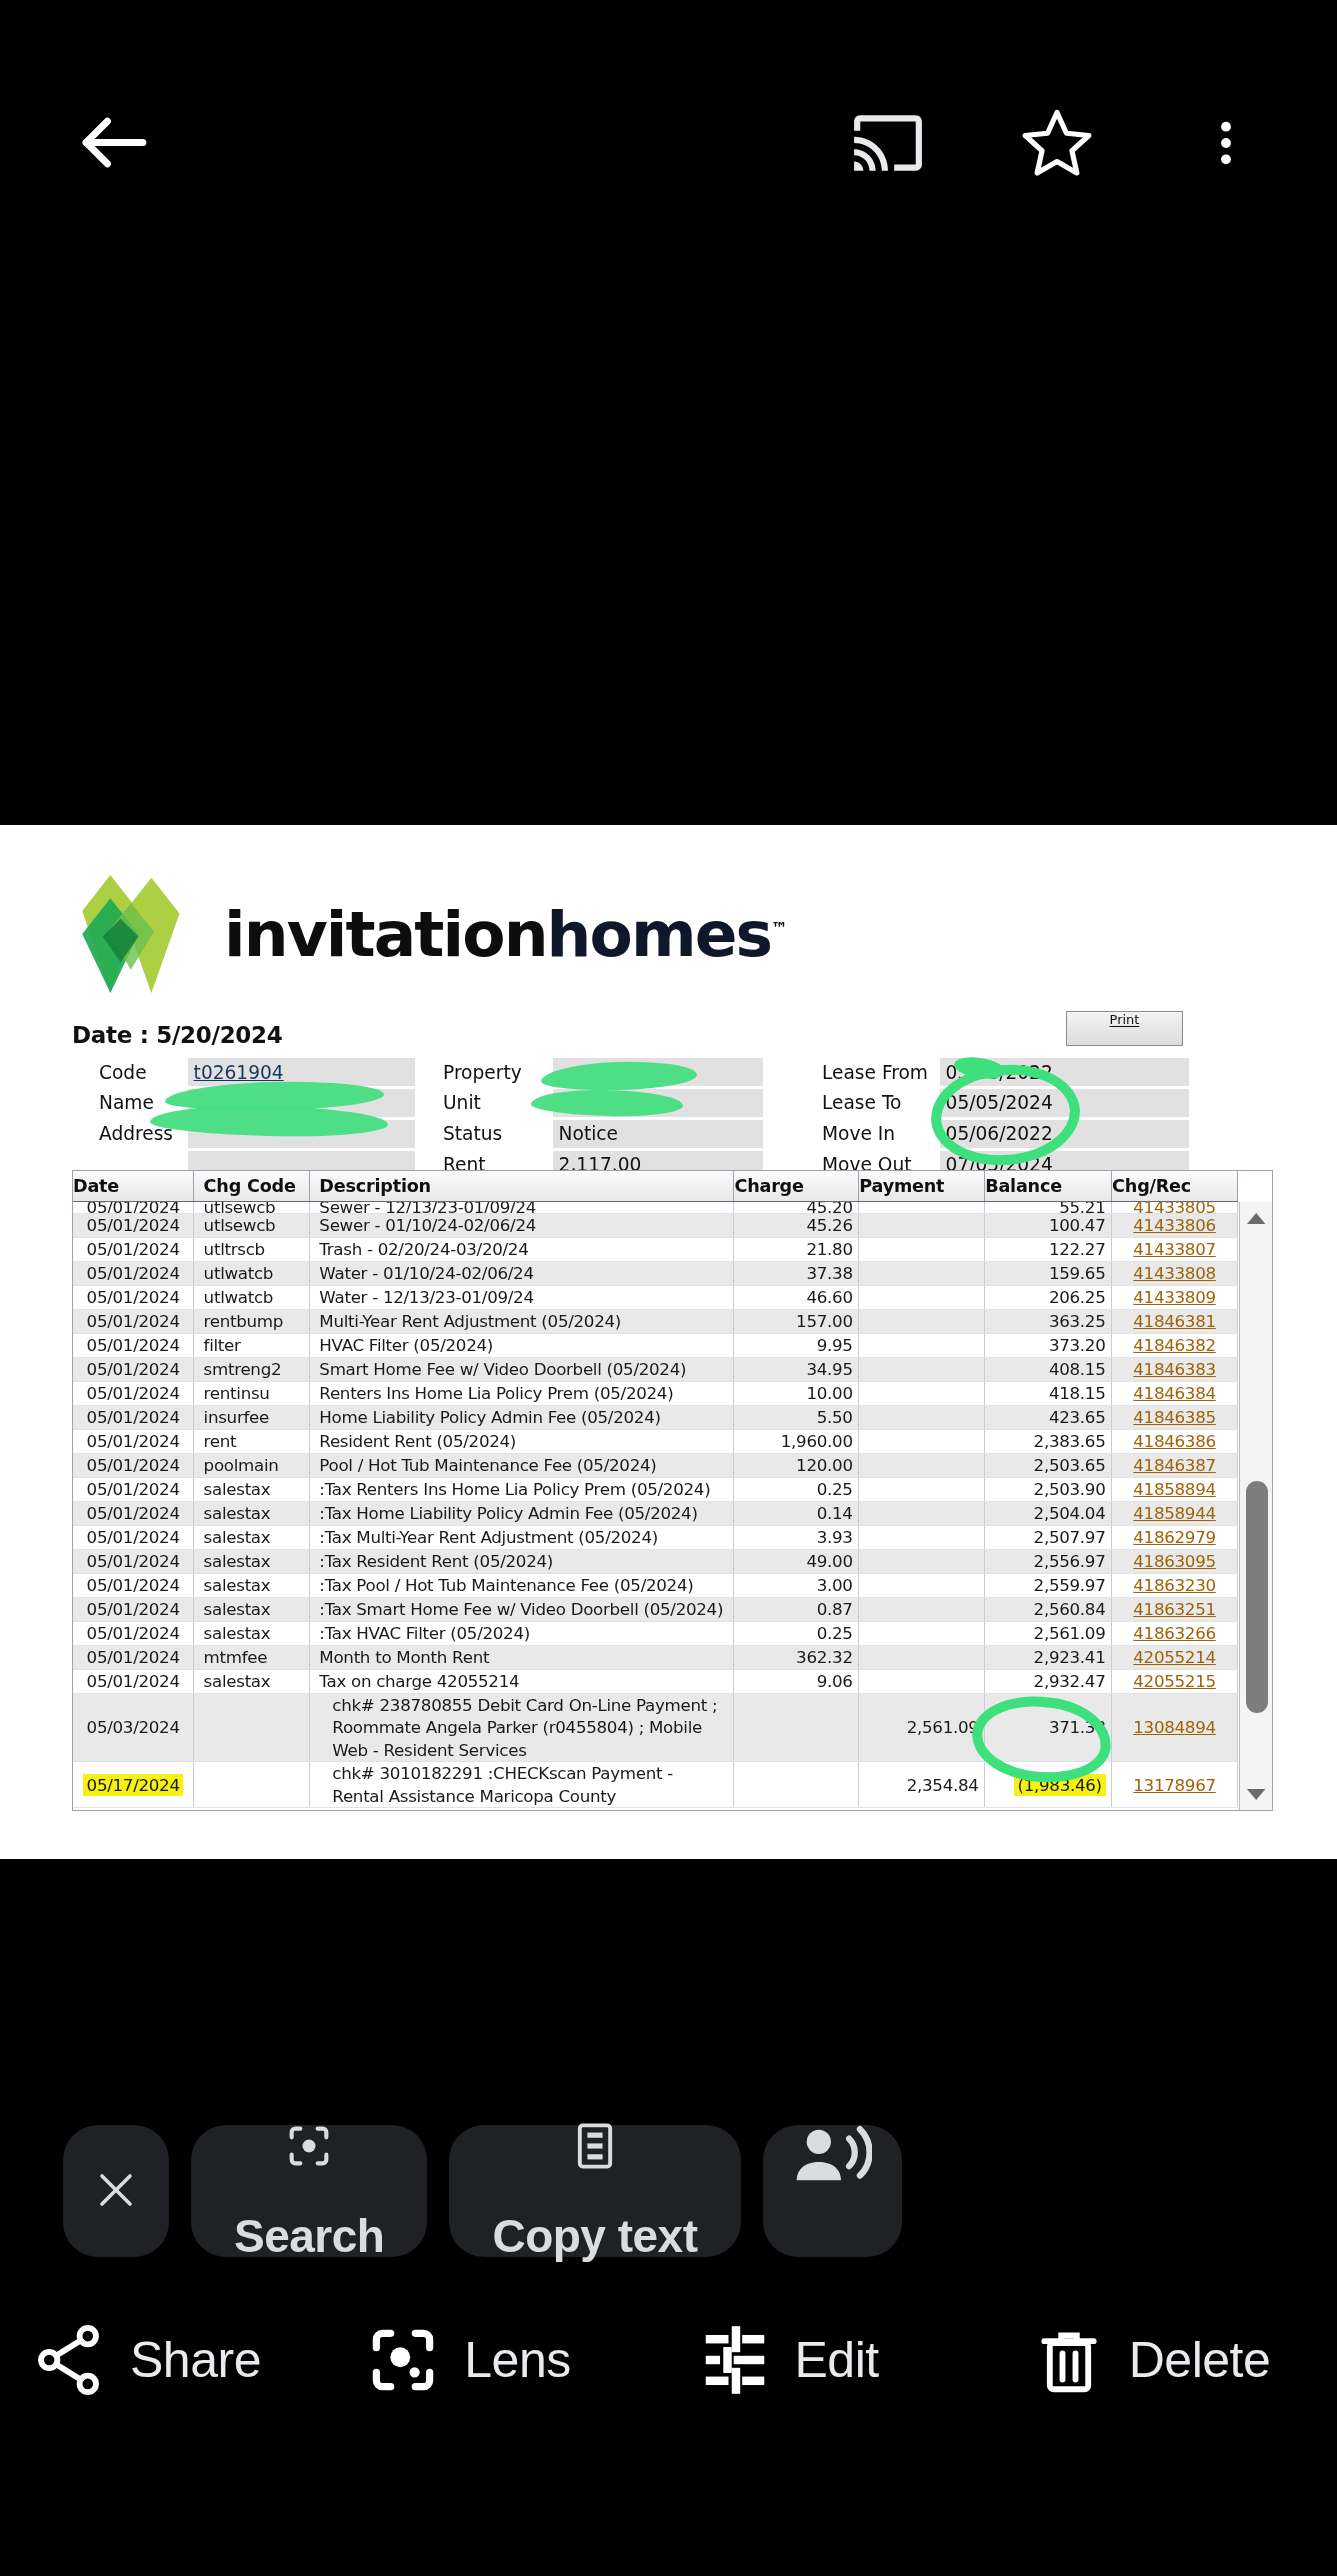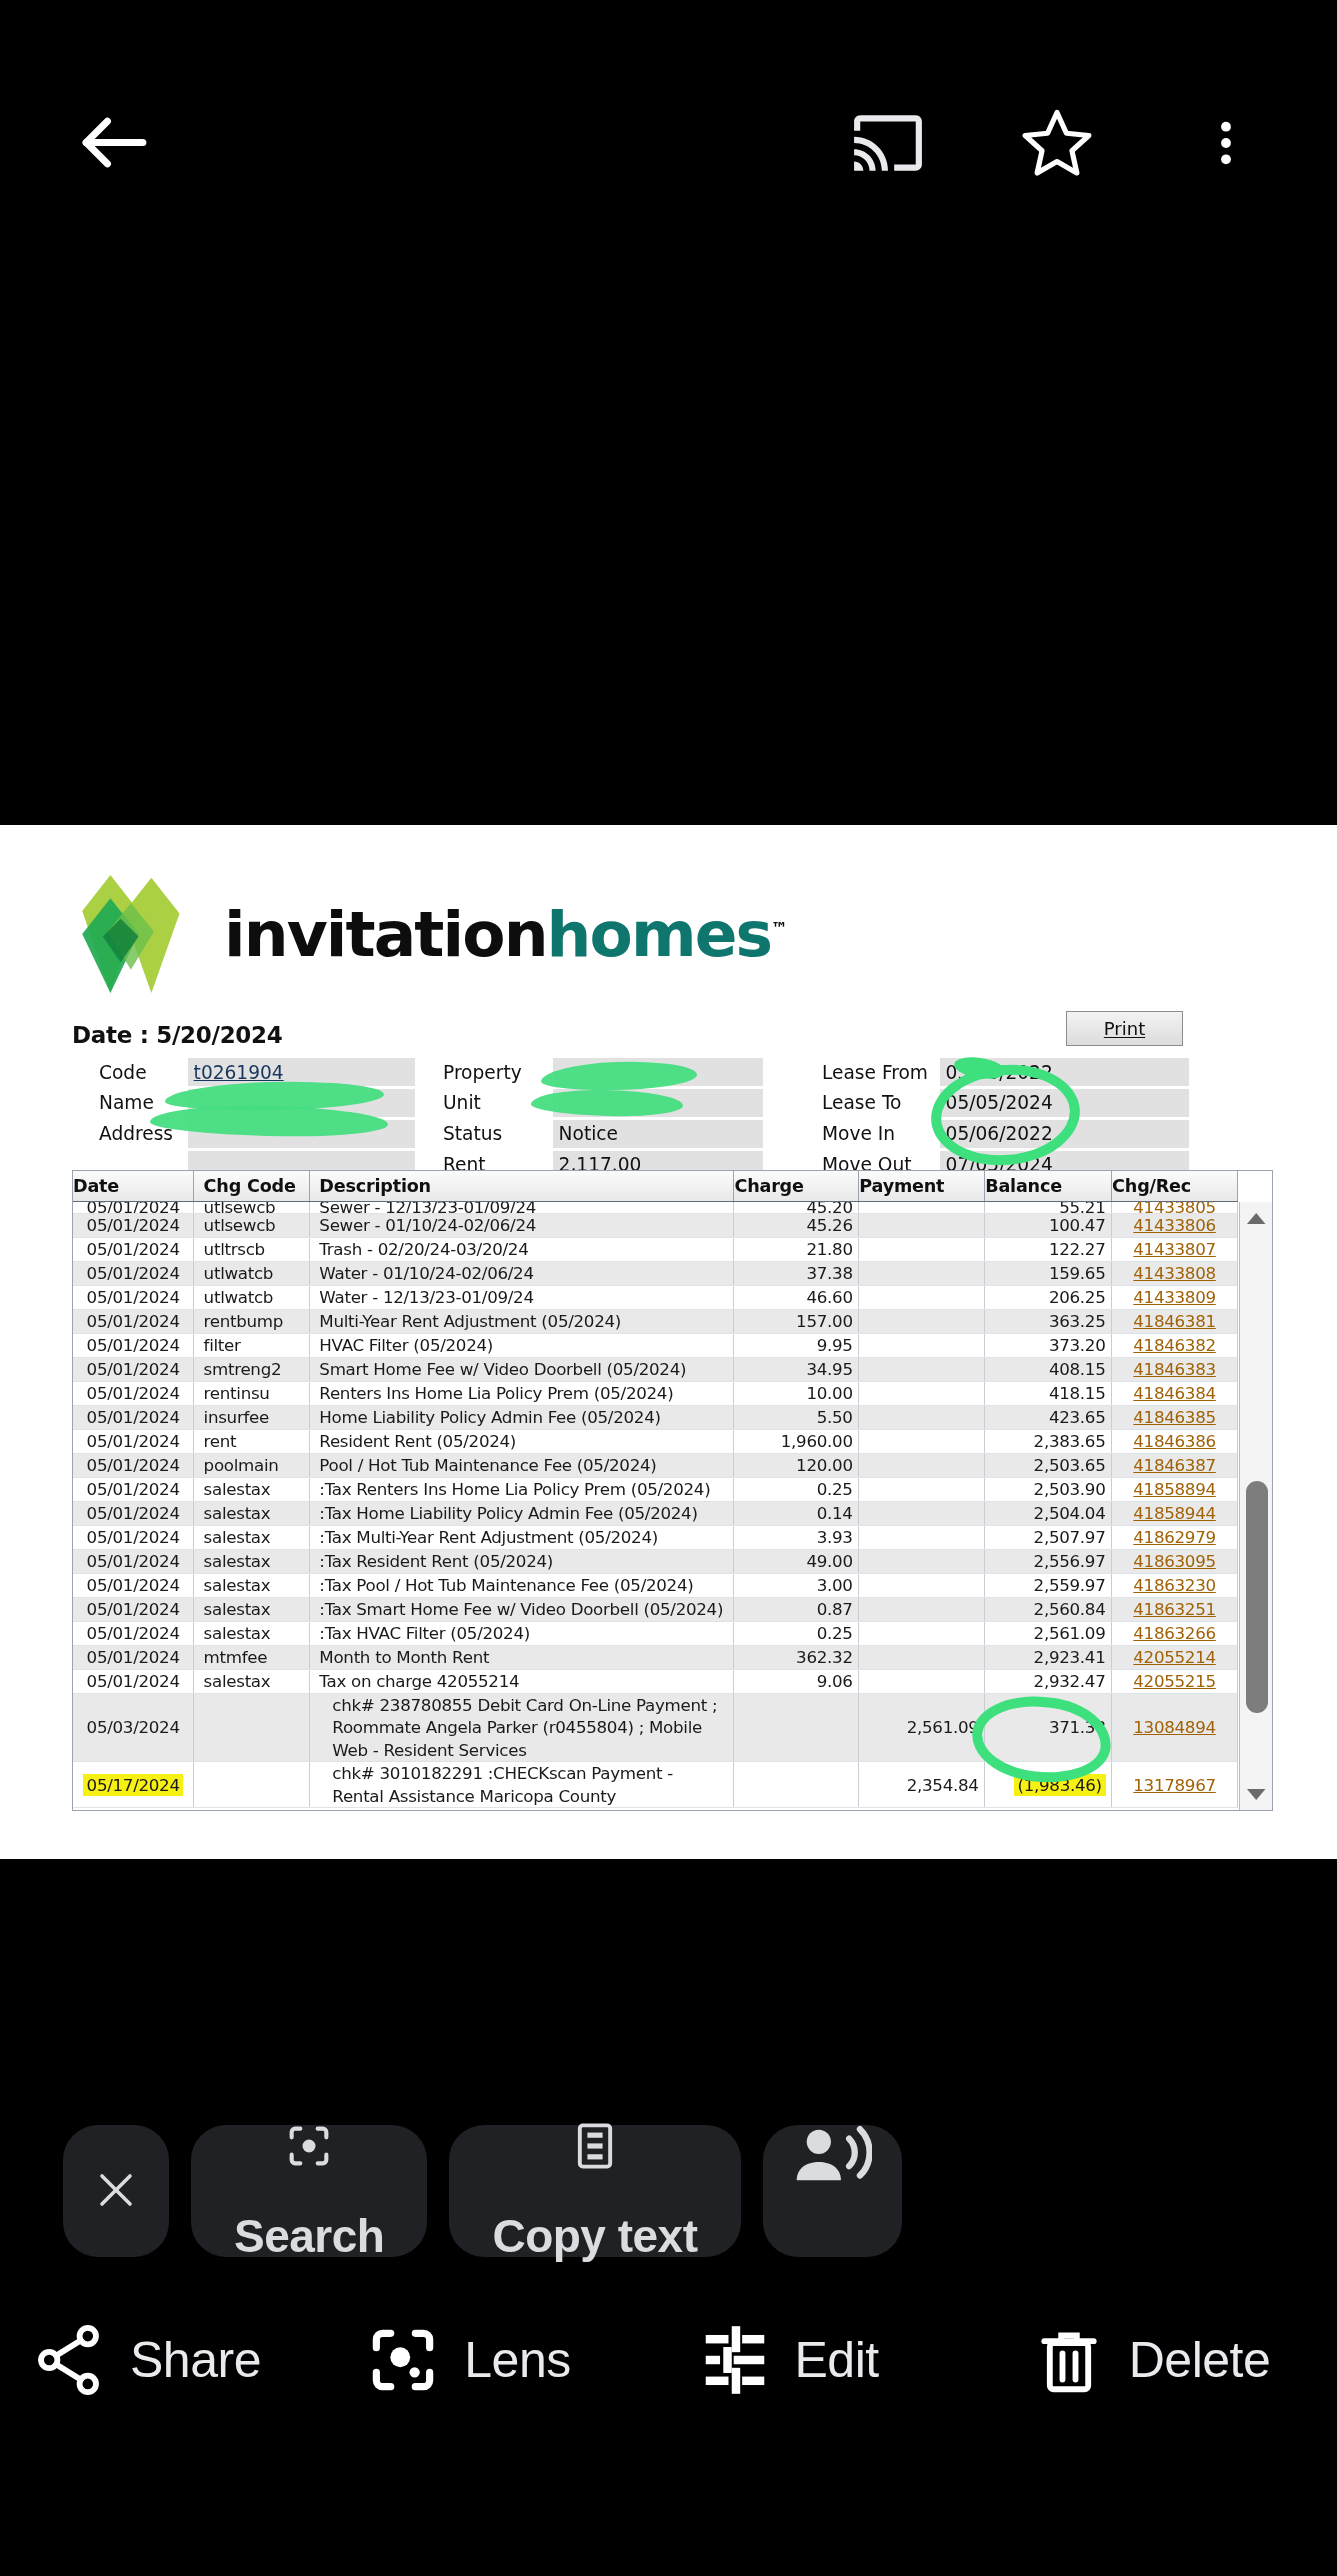"homes" .logo-word .lime { color: #0f766e -> #0f172a }
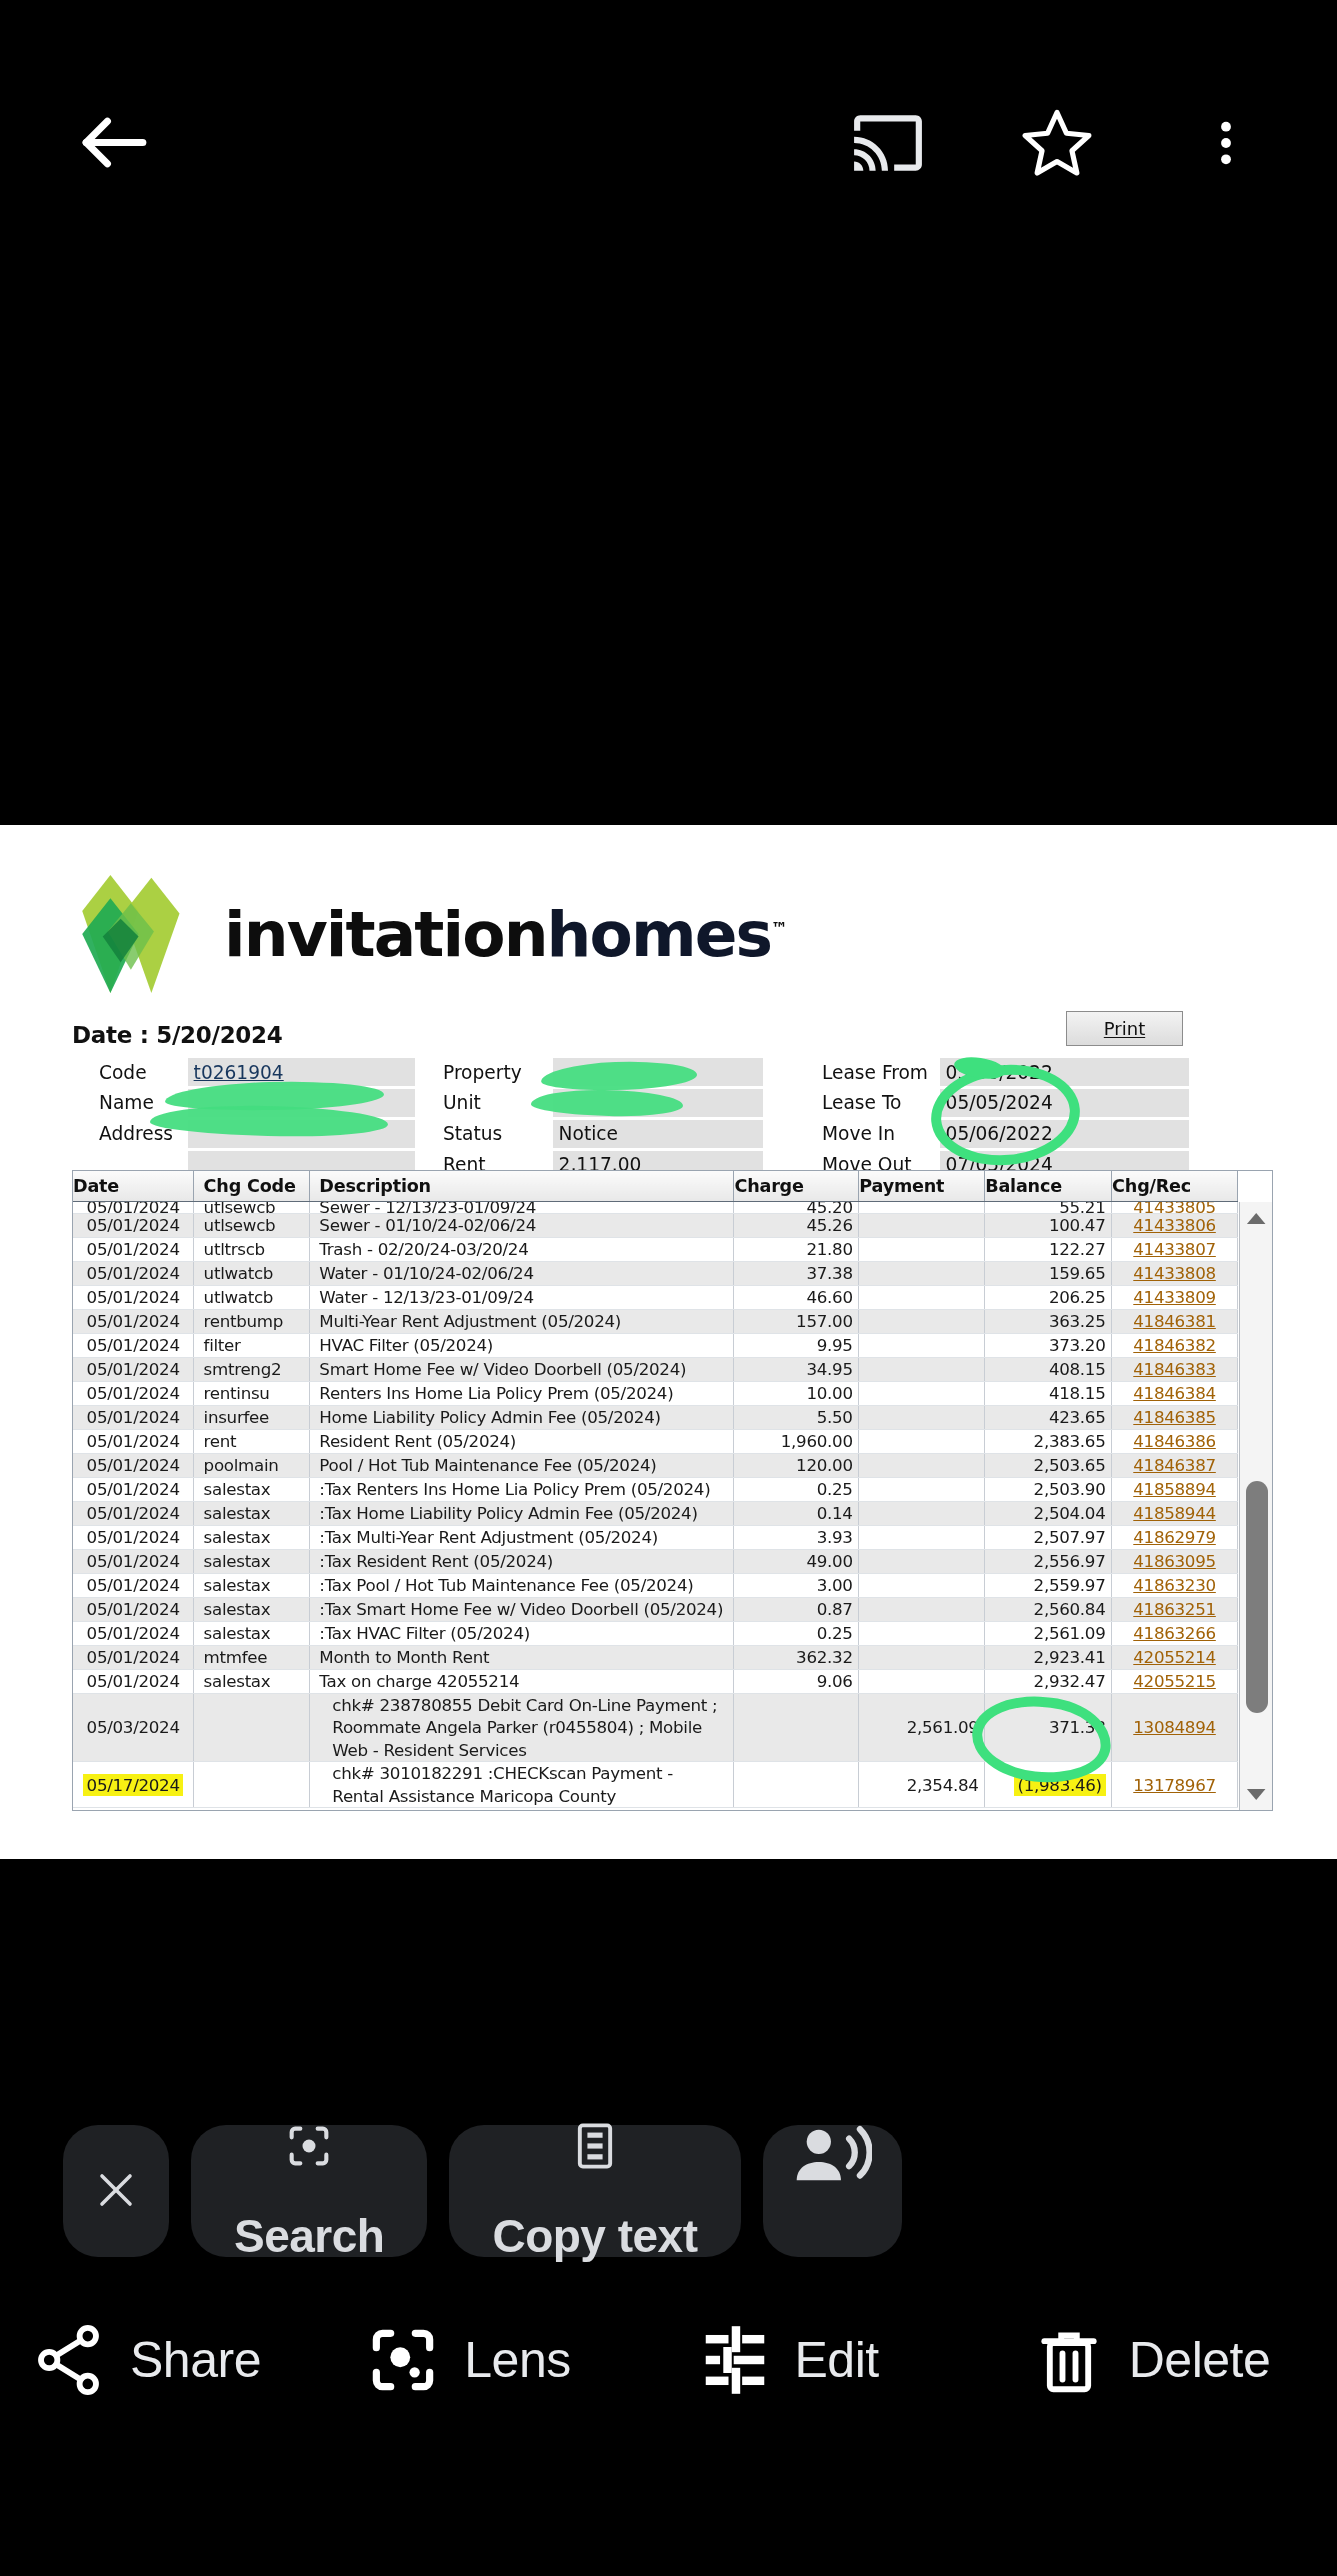"Print" .print-btn { align-items: center -> none; font-size: 18px -> 13px }
